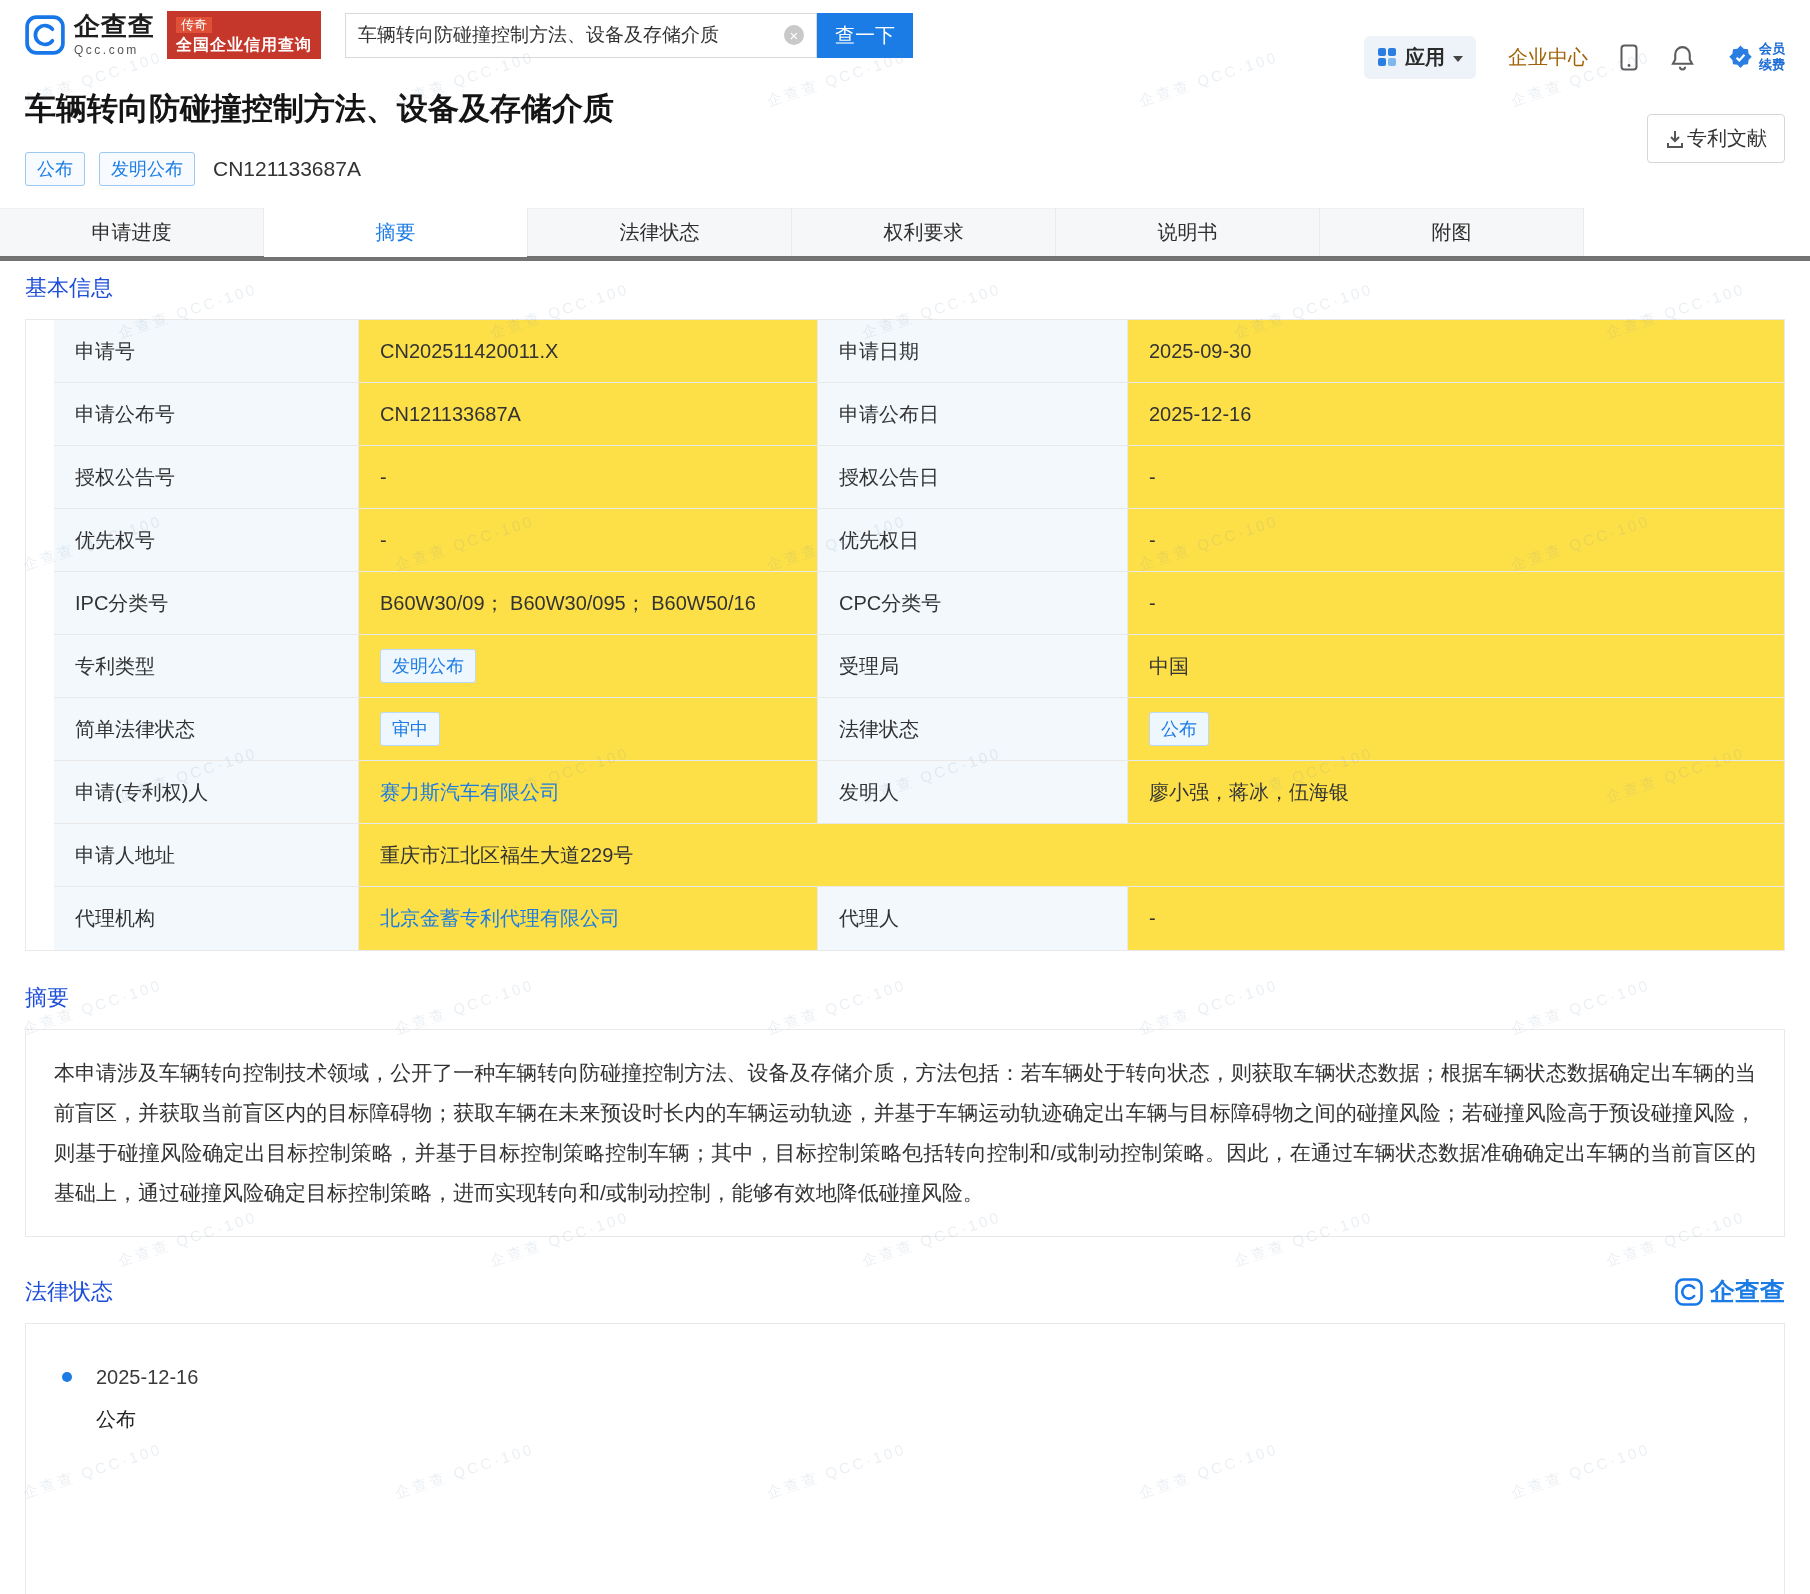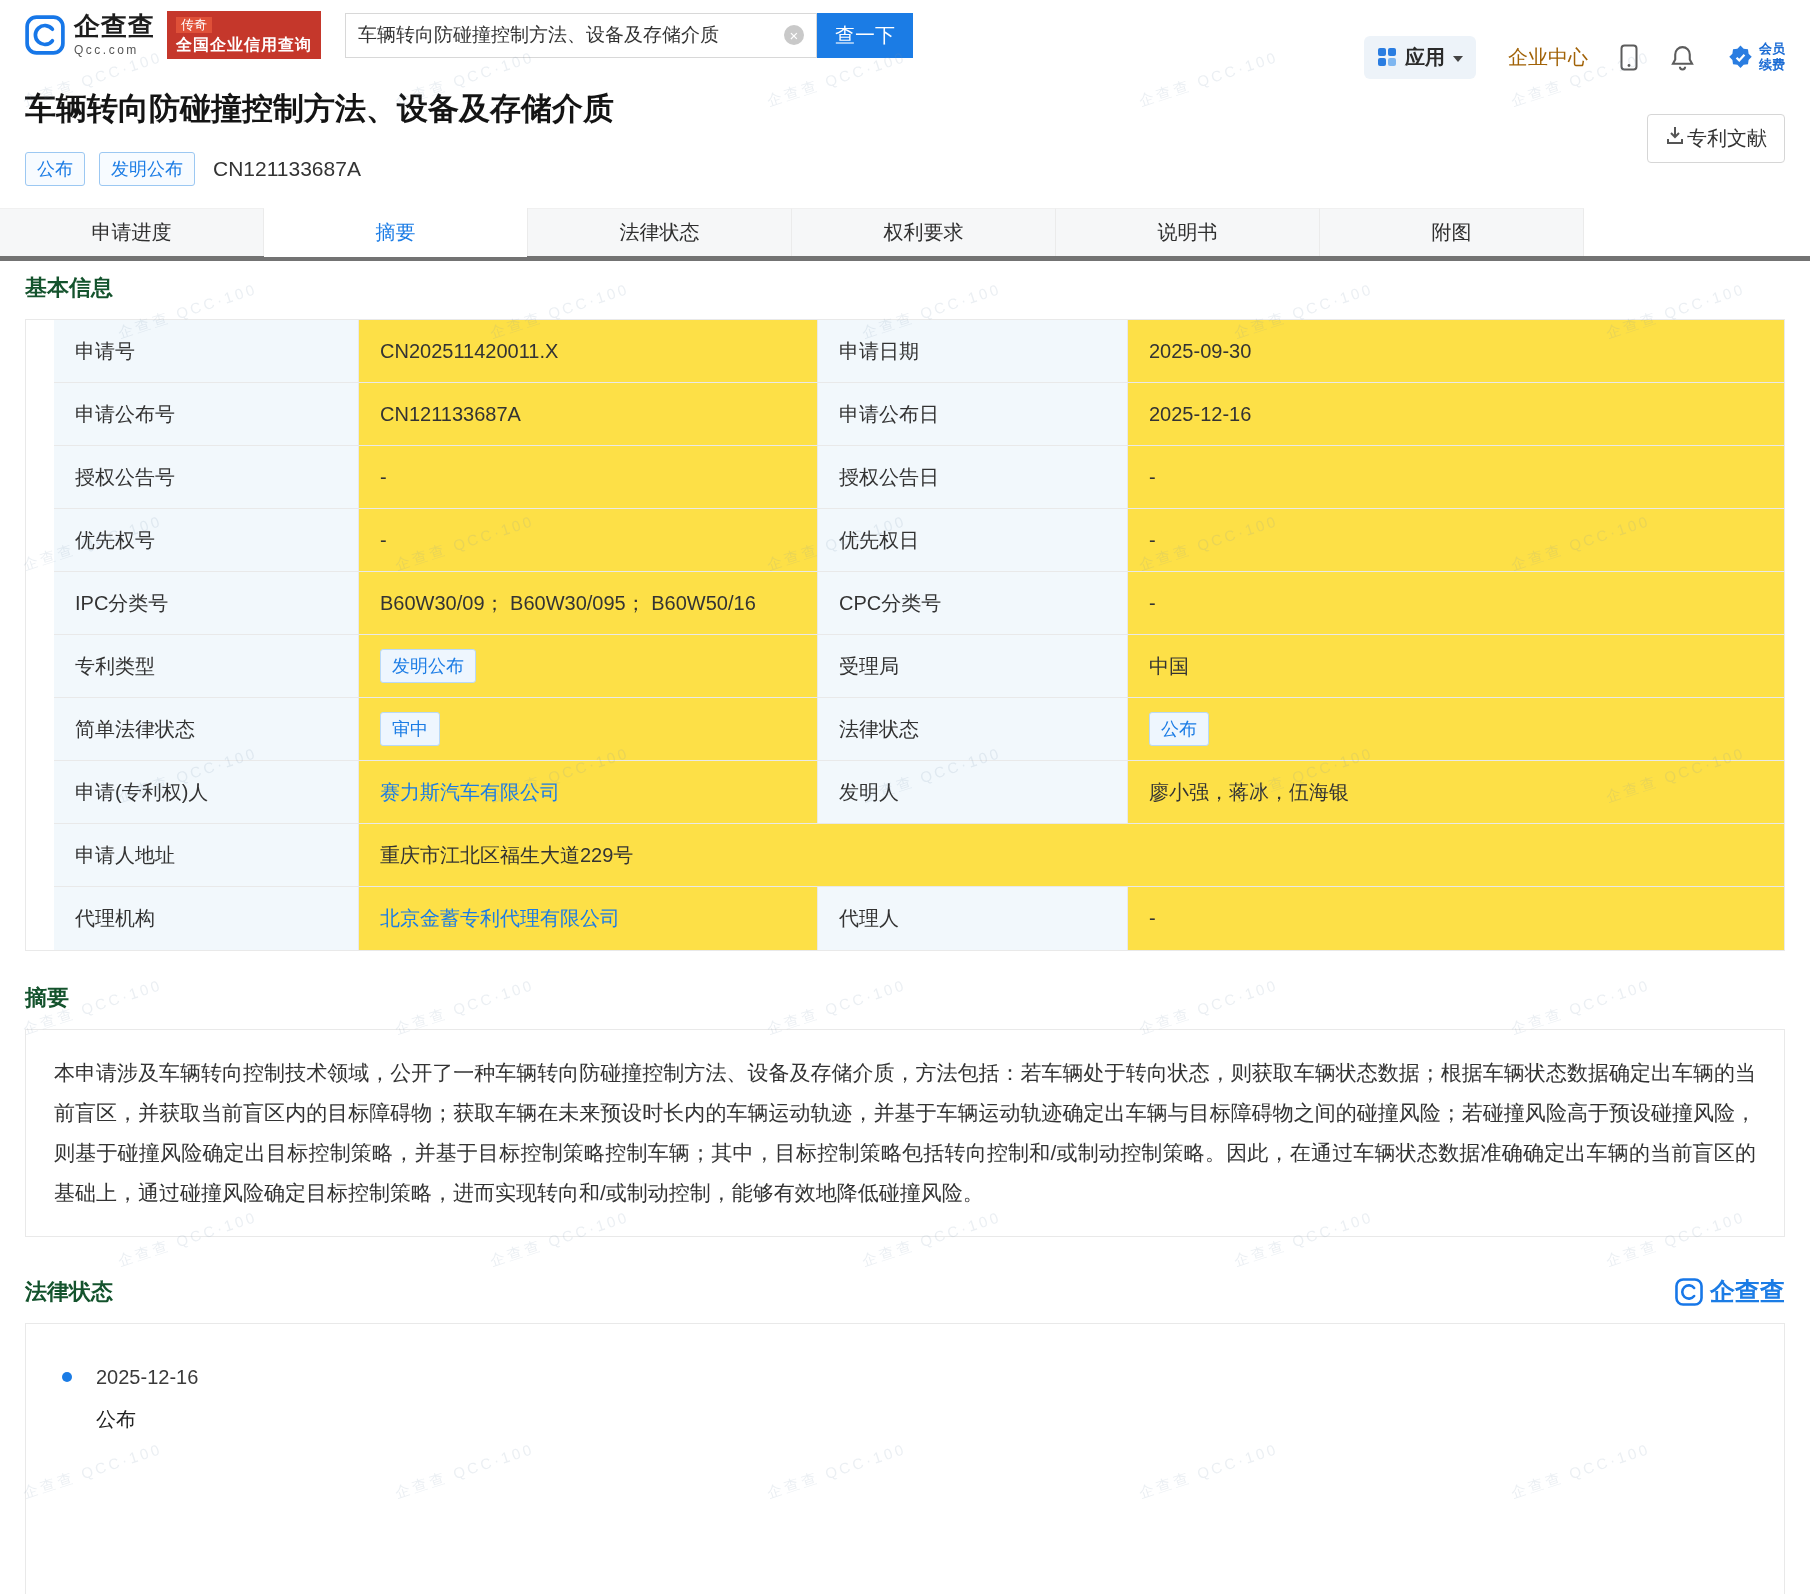"专利文献" .doc-btn { align-items: flex-start -> center }
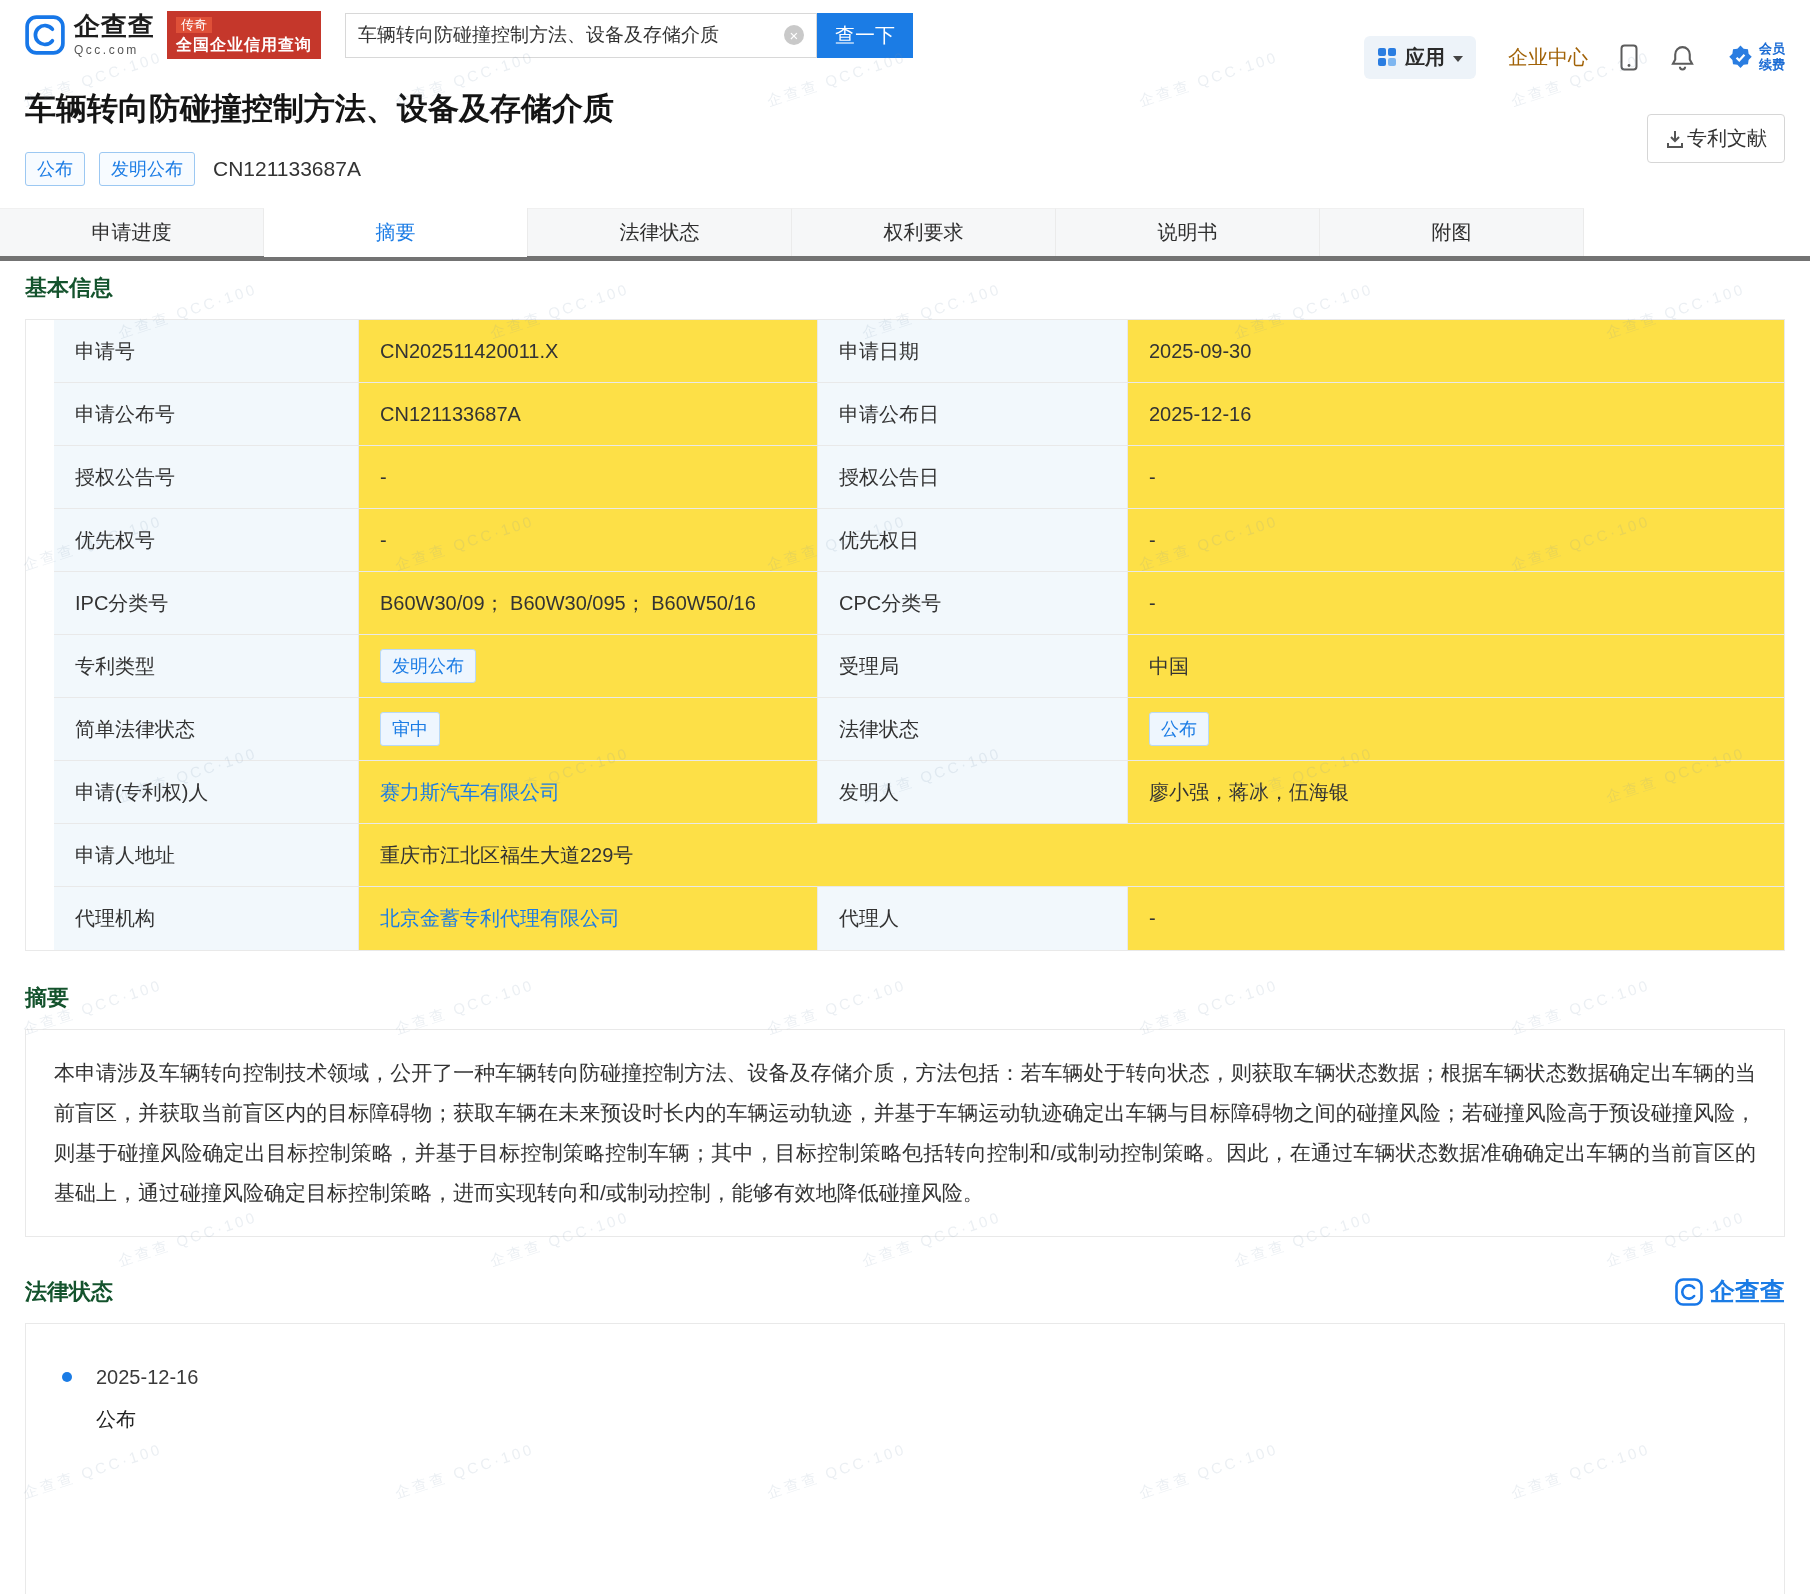"基本信息" .sec-title { color: #14532d -> #1d4ed8; font-weight: bold -> normal }
